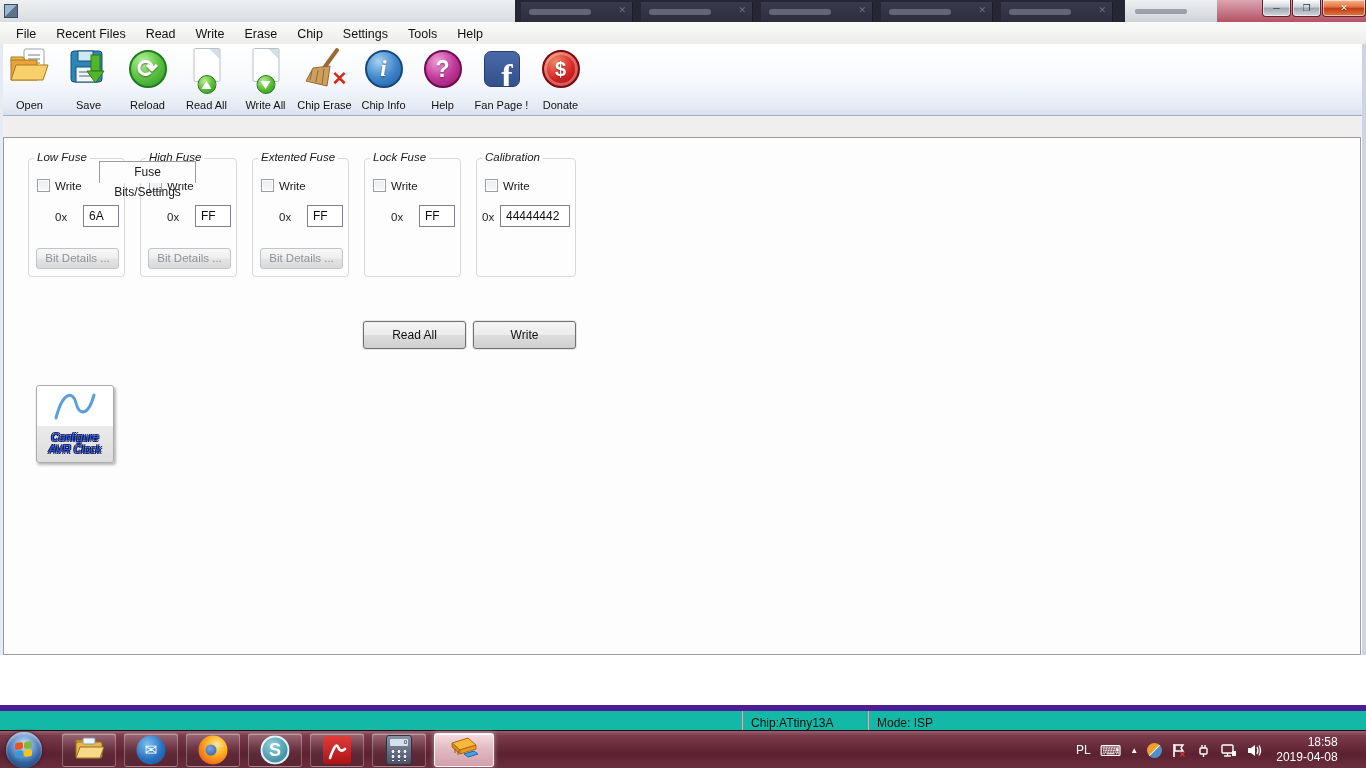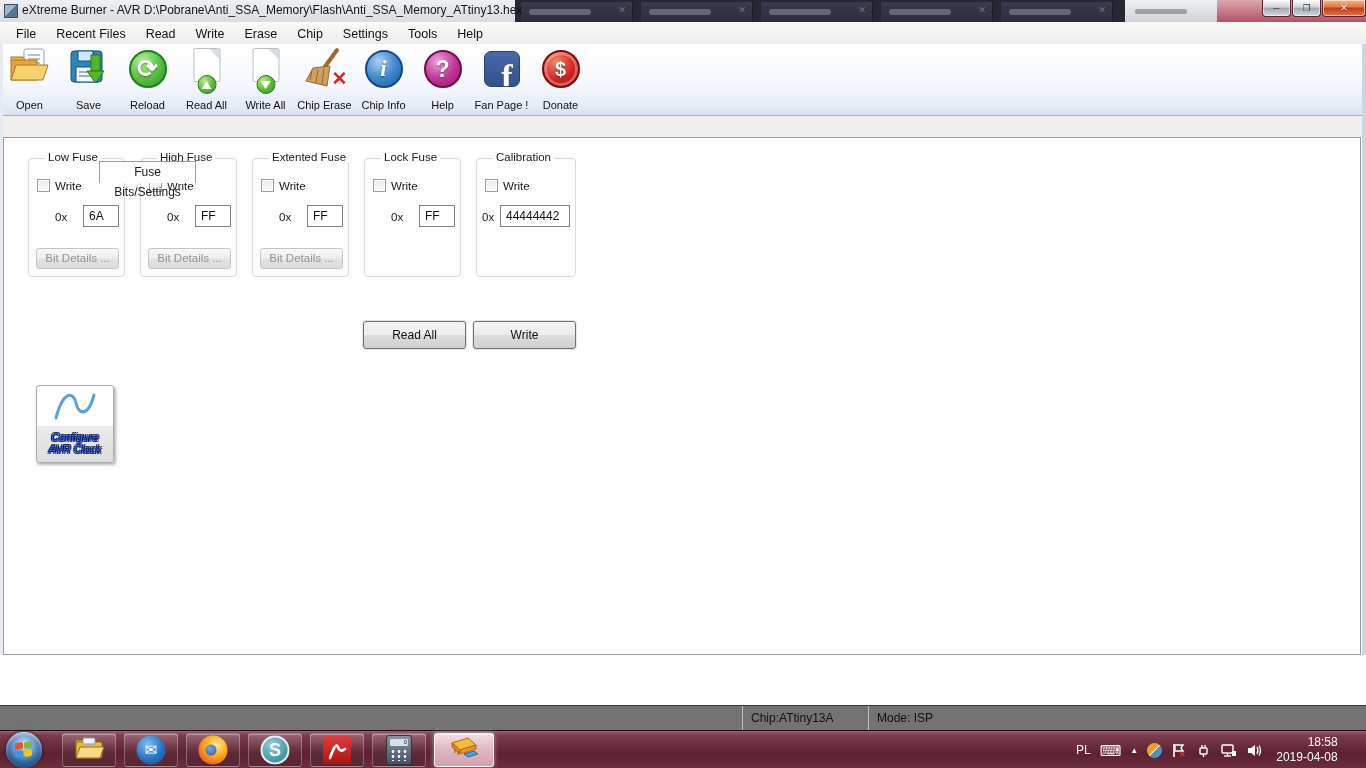"eXtreme Burner - AVR" div.tb-title { html: <div>eXtreme Burner - AVR D:\Pobrane\Anti_SSA_Memory\Flash\Anti_SSA_Memory_ATtiny13.hex</div> -> none }
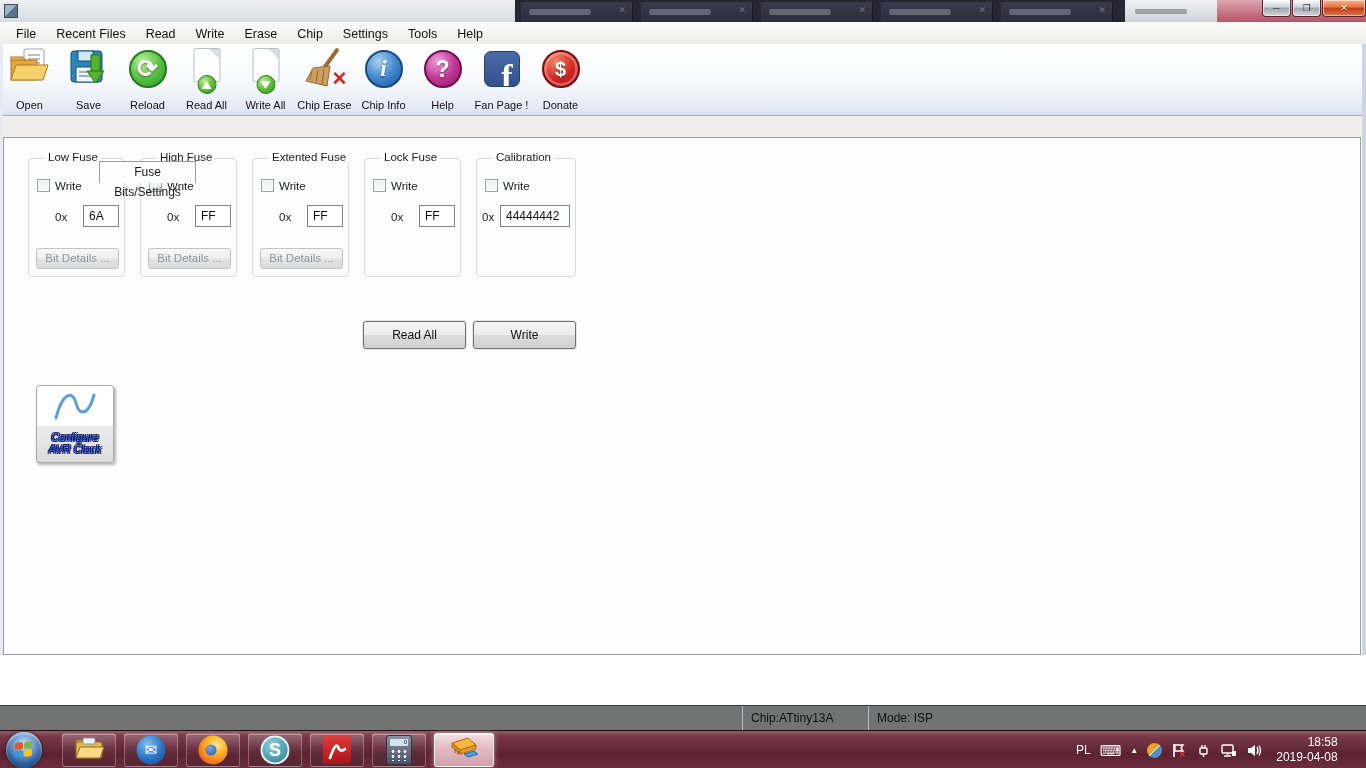"Low Fuse" .gb-legend { font-style: none -> italic; left: 16px -> 5px }
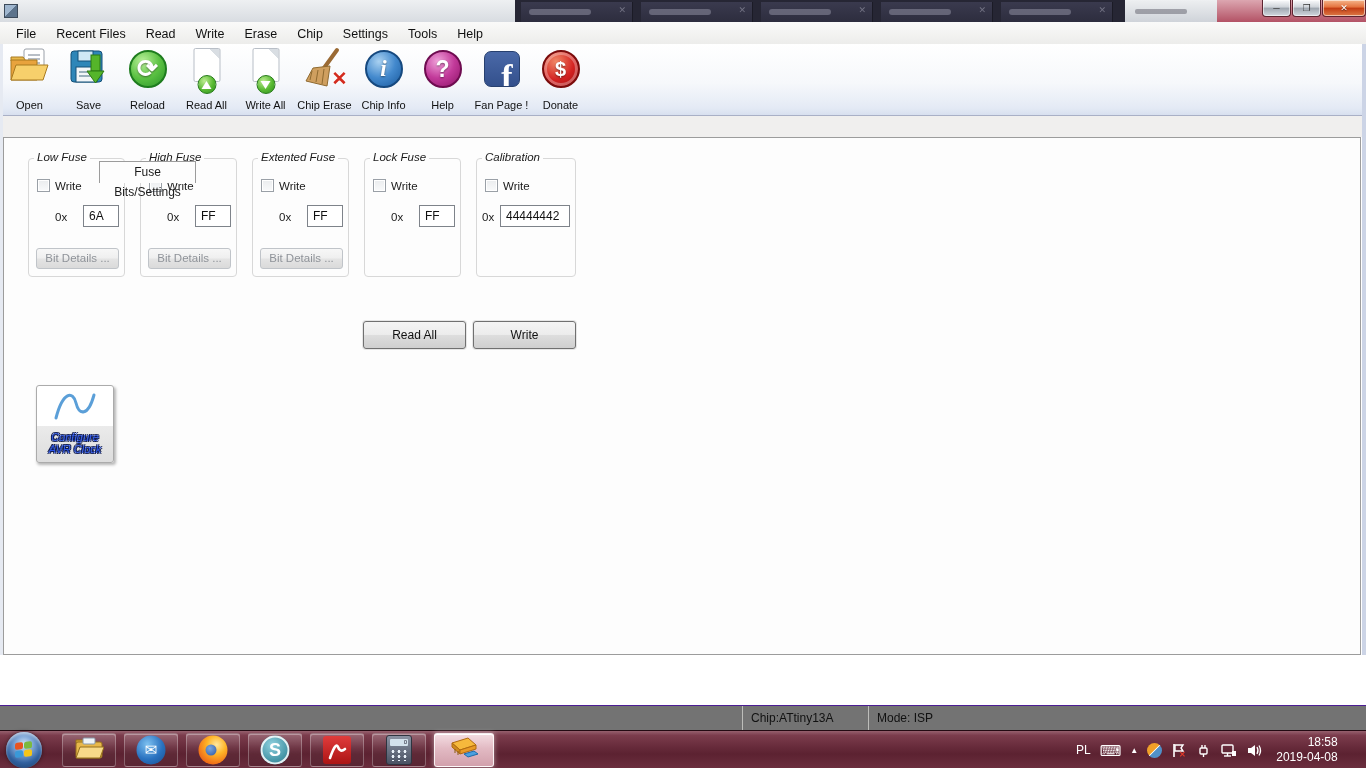"Chip:ATtiny13A" .statusbar { background: #737373 -> #14b8a6; border-top: 1px solid #4c1d95 -> 6px solid #4c1d95 }
